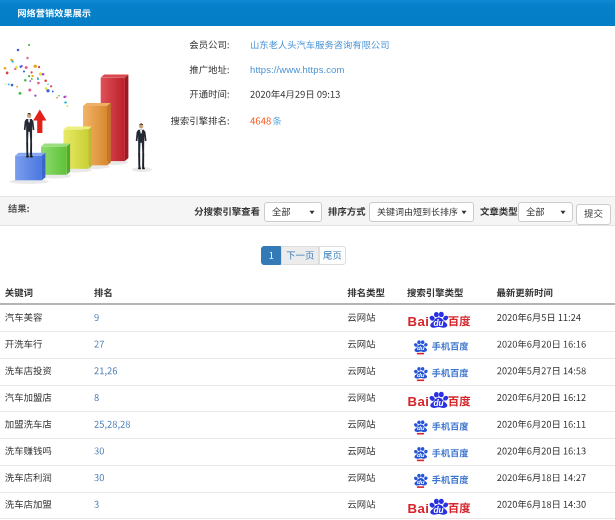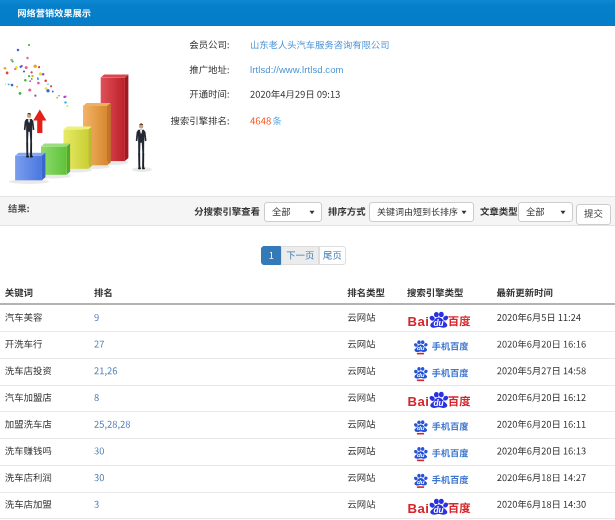"lrtlsd://www.lrtlsd.com" div { text: lrtlsd://www.lrtlsd.com -> https://www.https.com }
